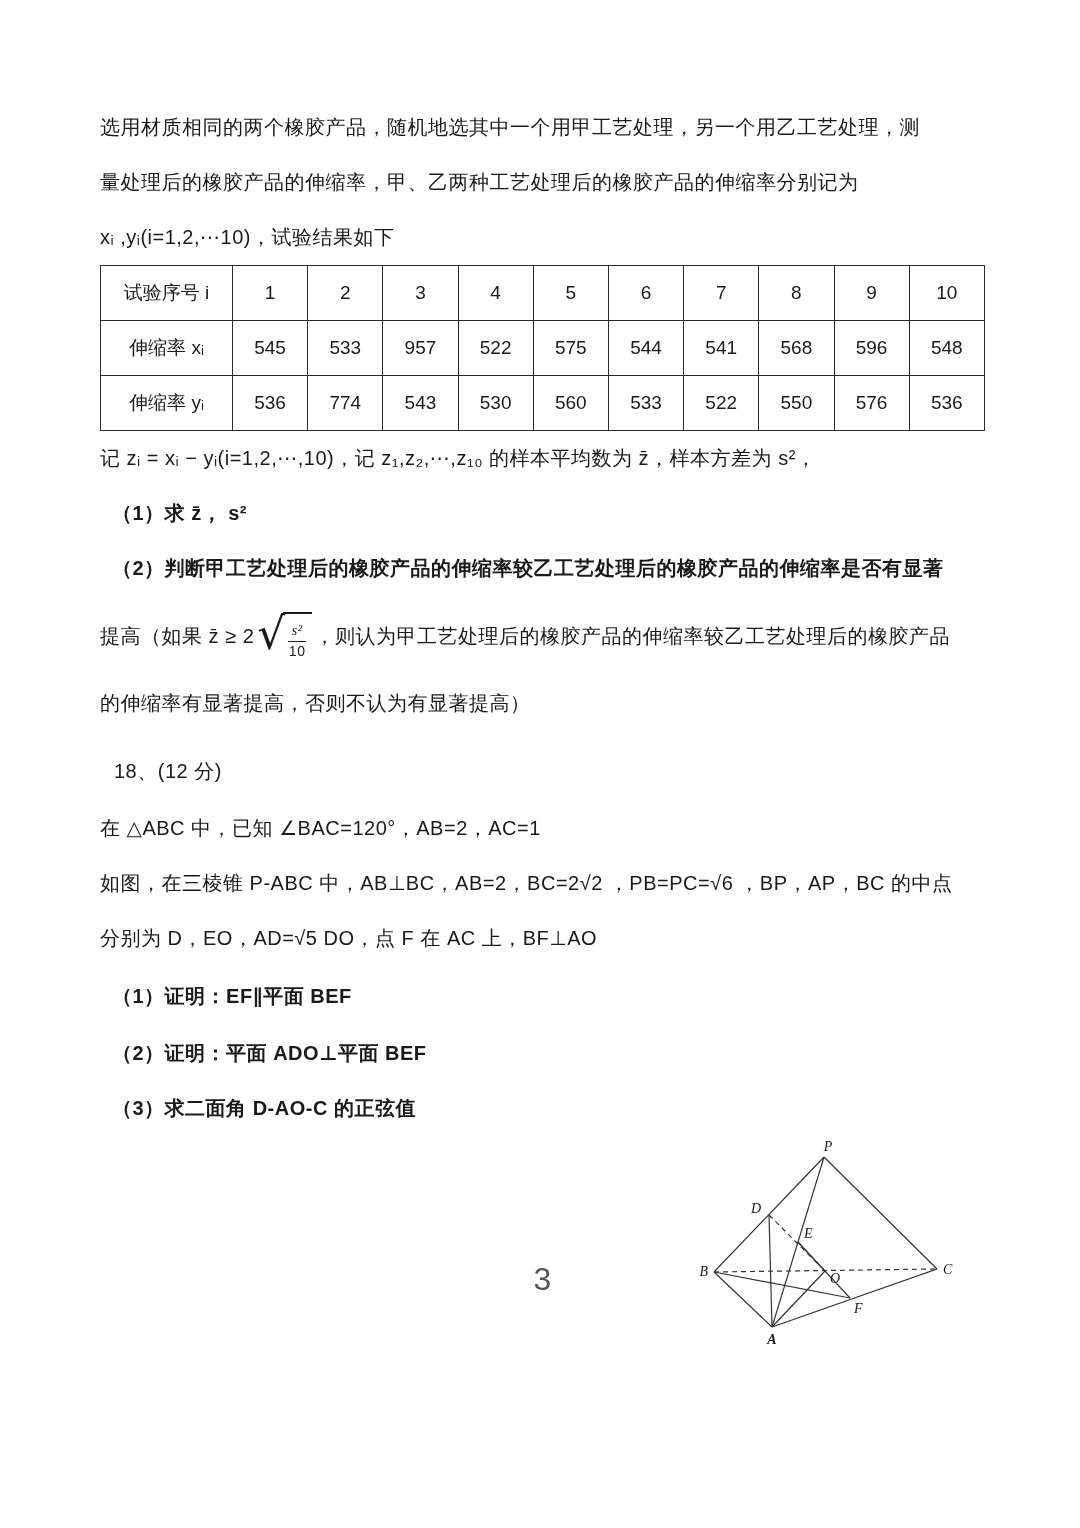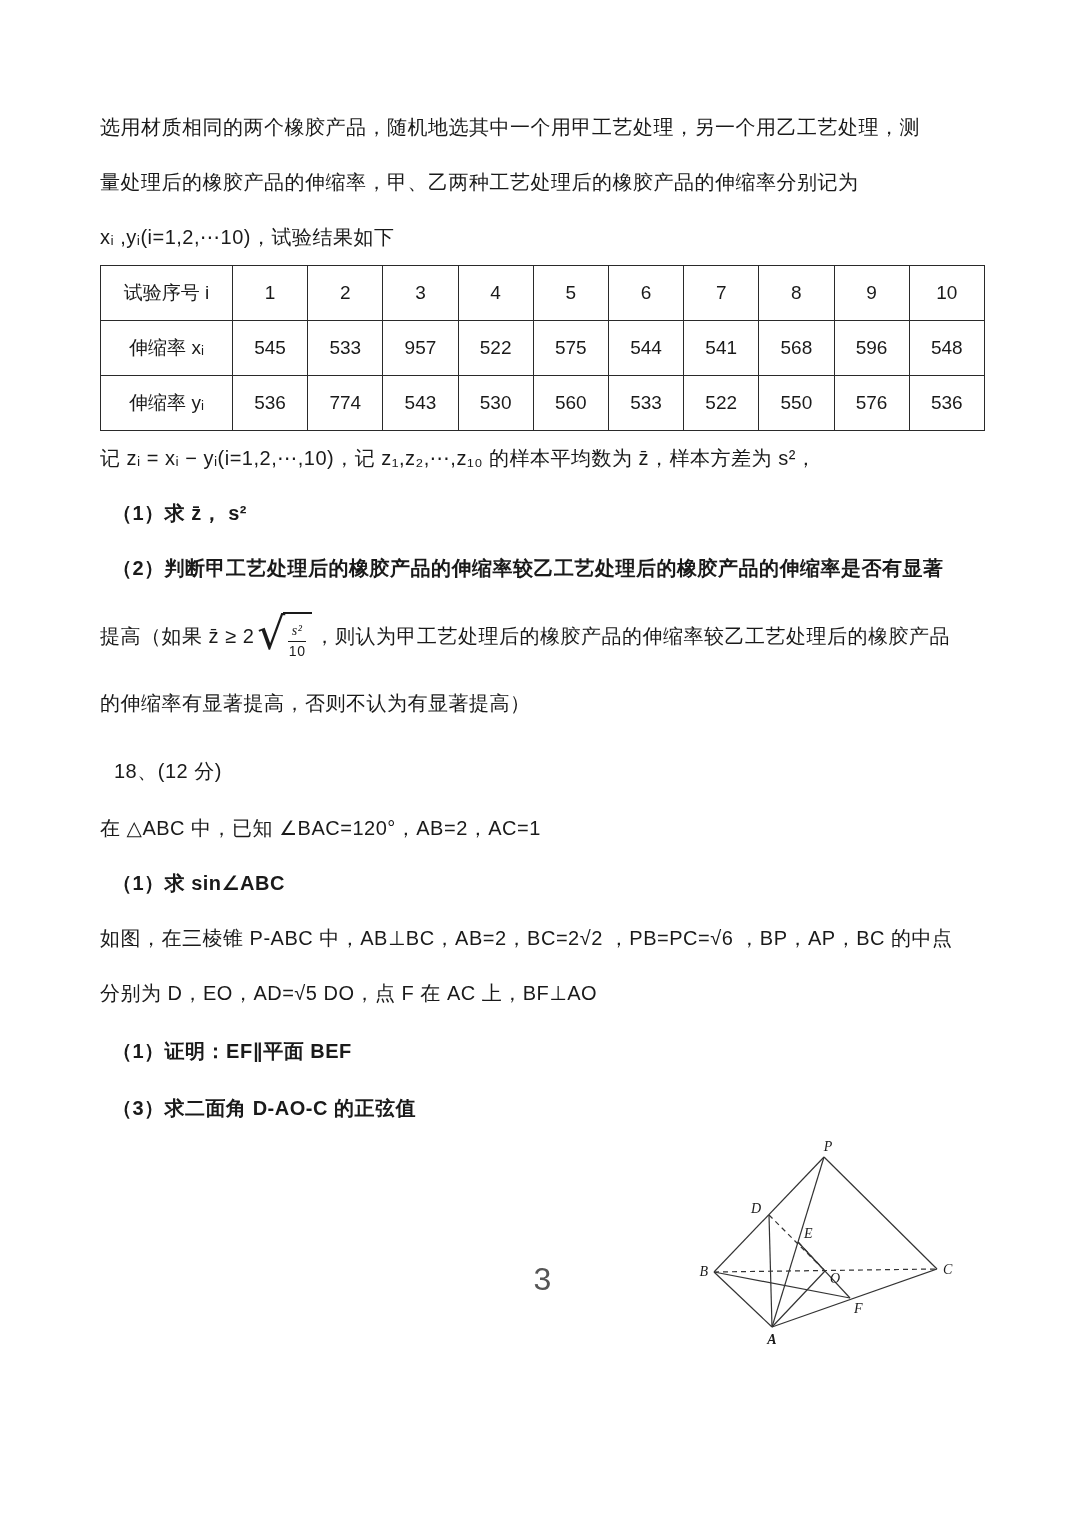"（1）求 sin∠ABC" div.ln { html: <div>（1）求 sin∠ABC</div> -> none }
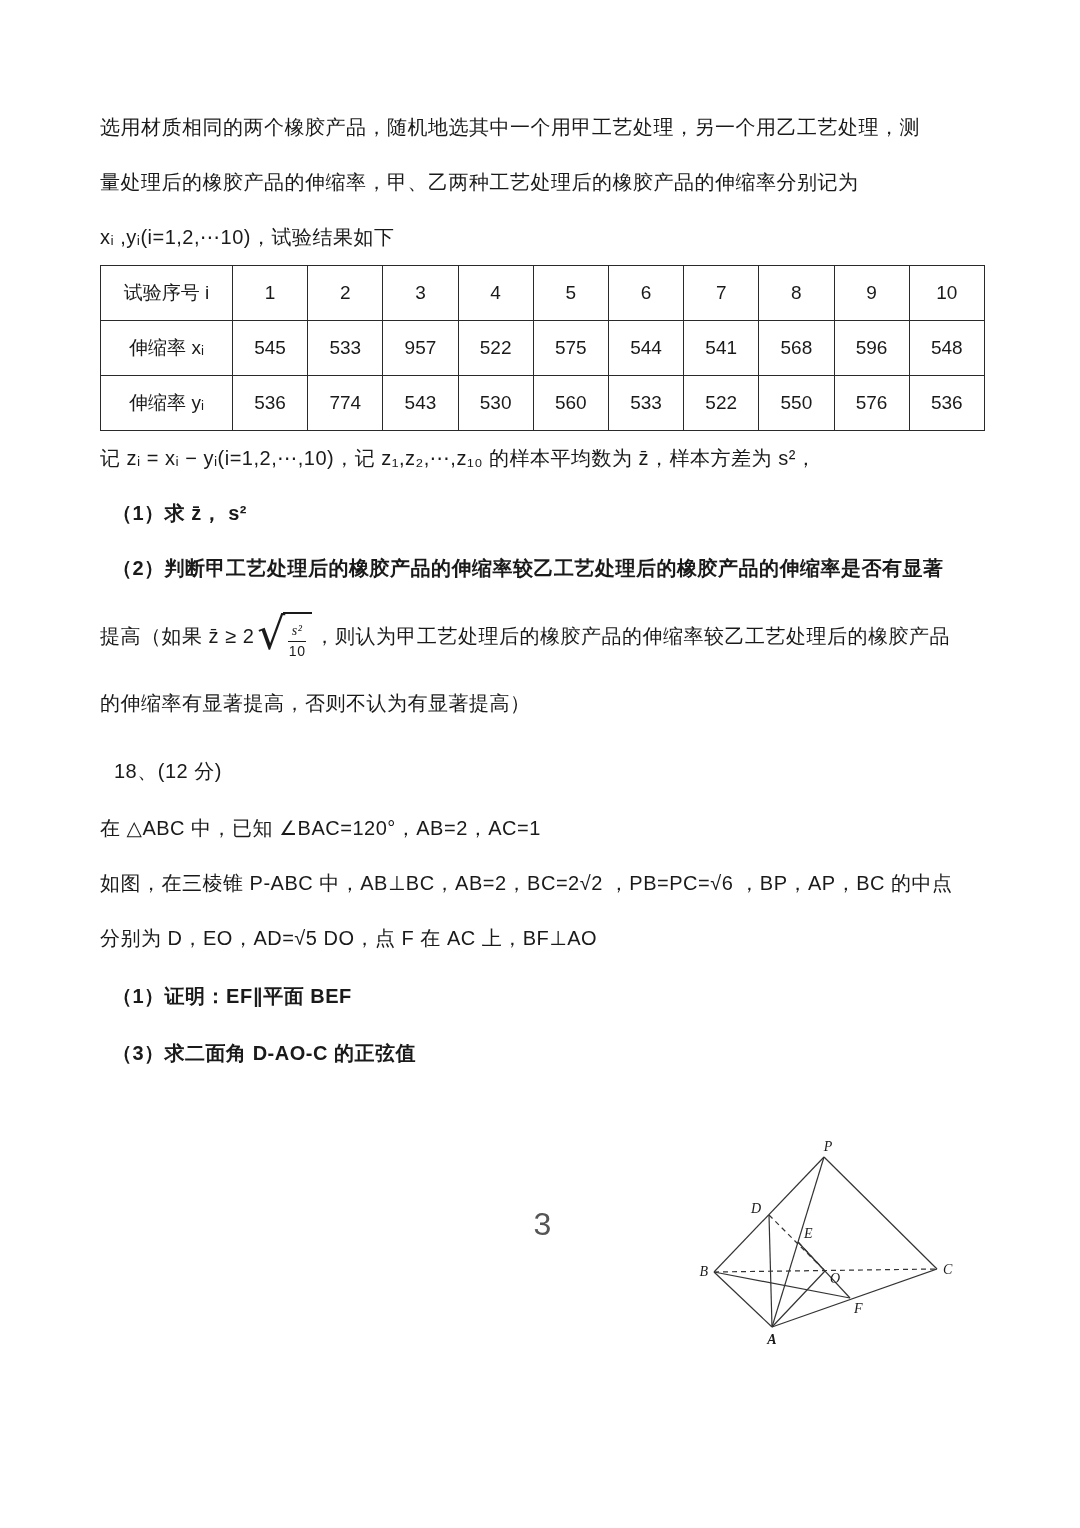"（2）证明：平面 ADO⊥平面 BEF" div.ln { html: none -> <div>（2）证明：平面 ADO⊥平面 BEF</div> }
